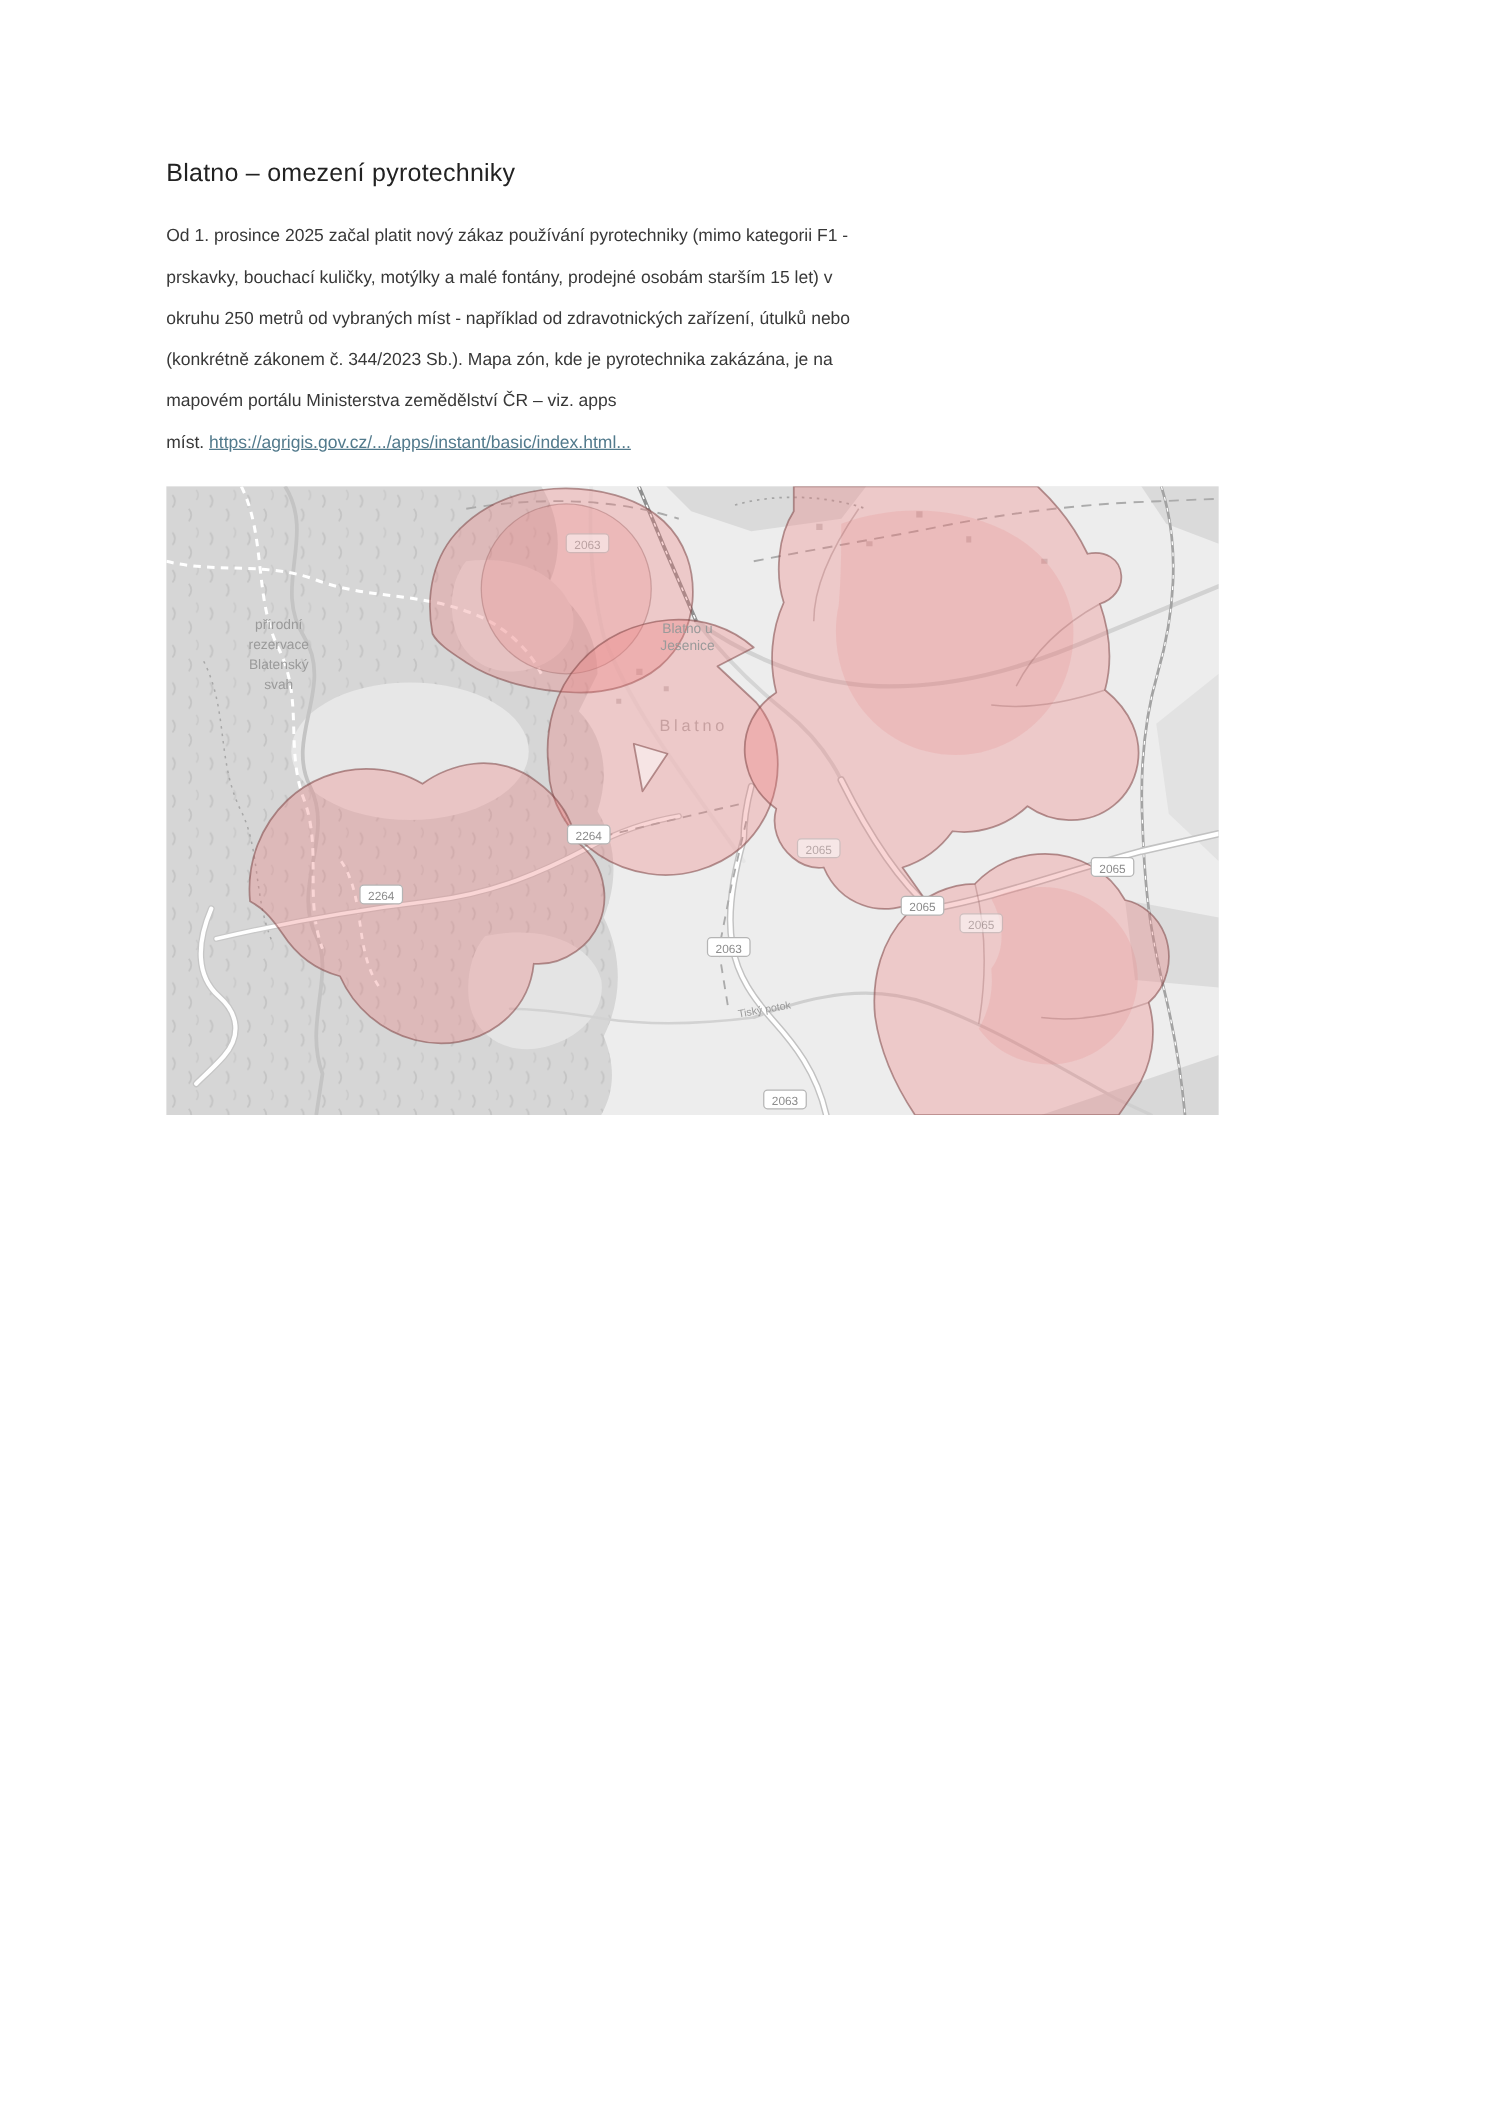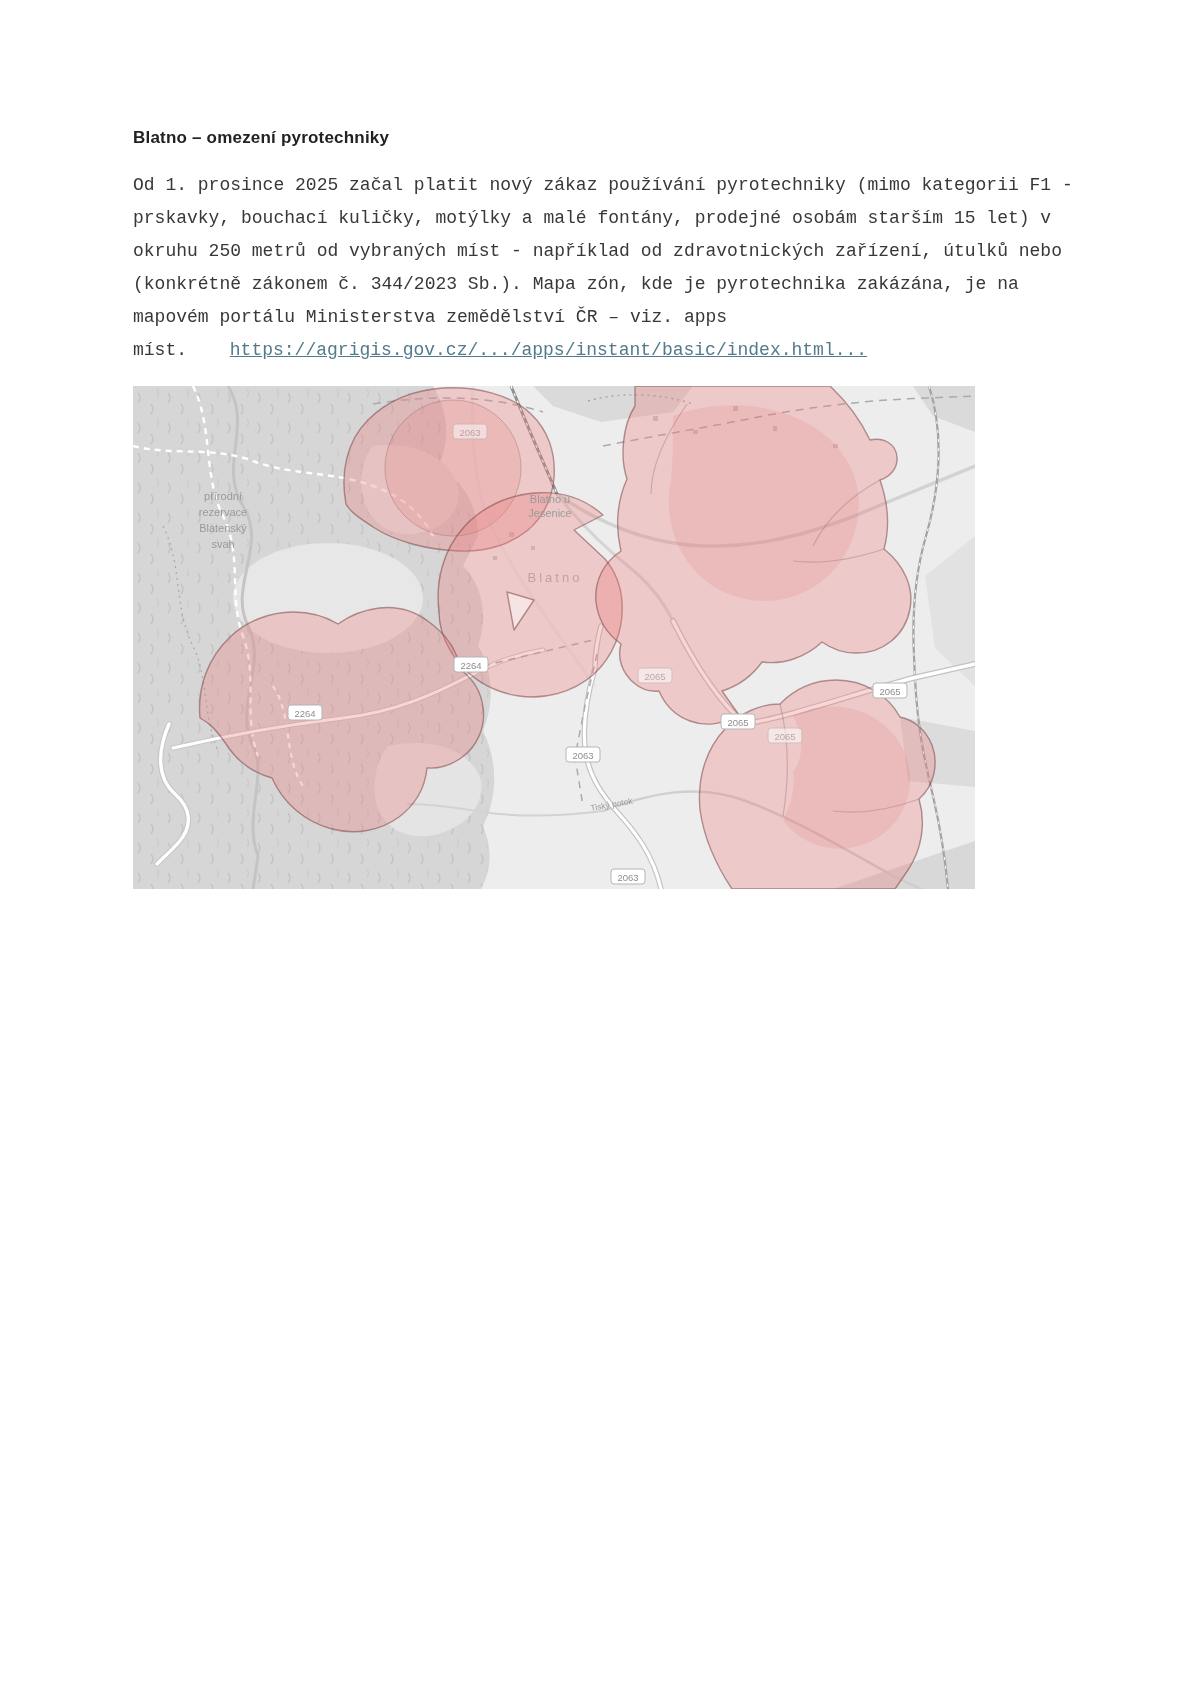"Blatno – omezení pyrotechniky" .doc-title { font-size: 17px -> 20px; font-weight: 700 -> 400 }
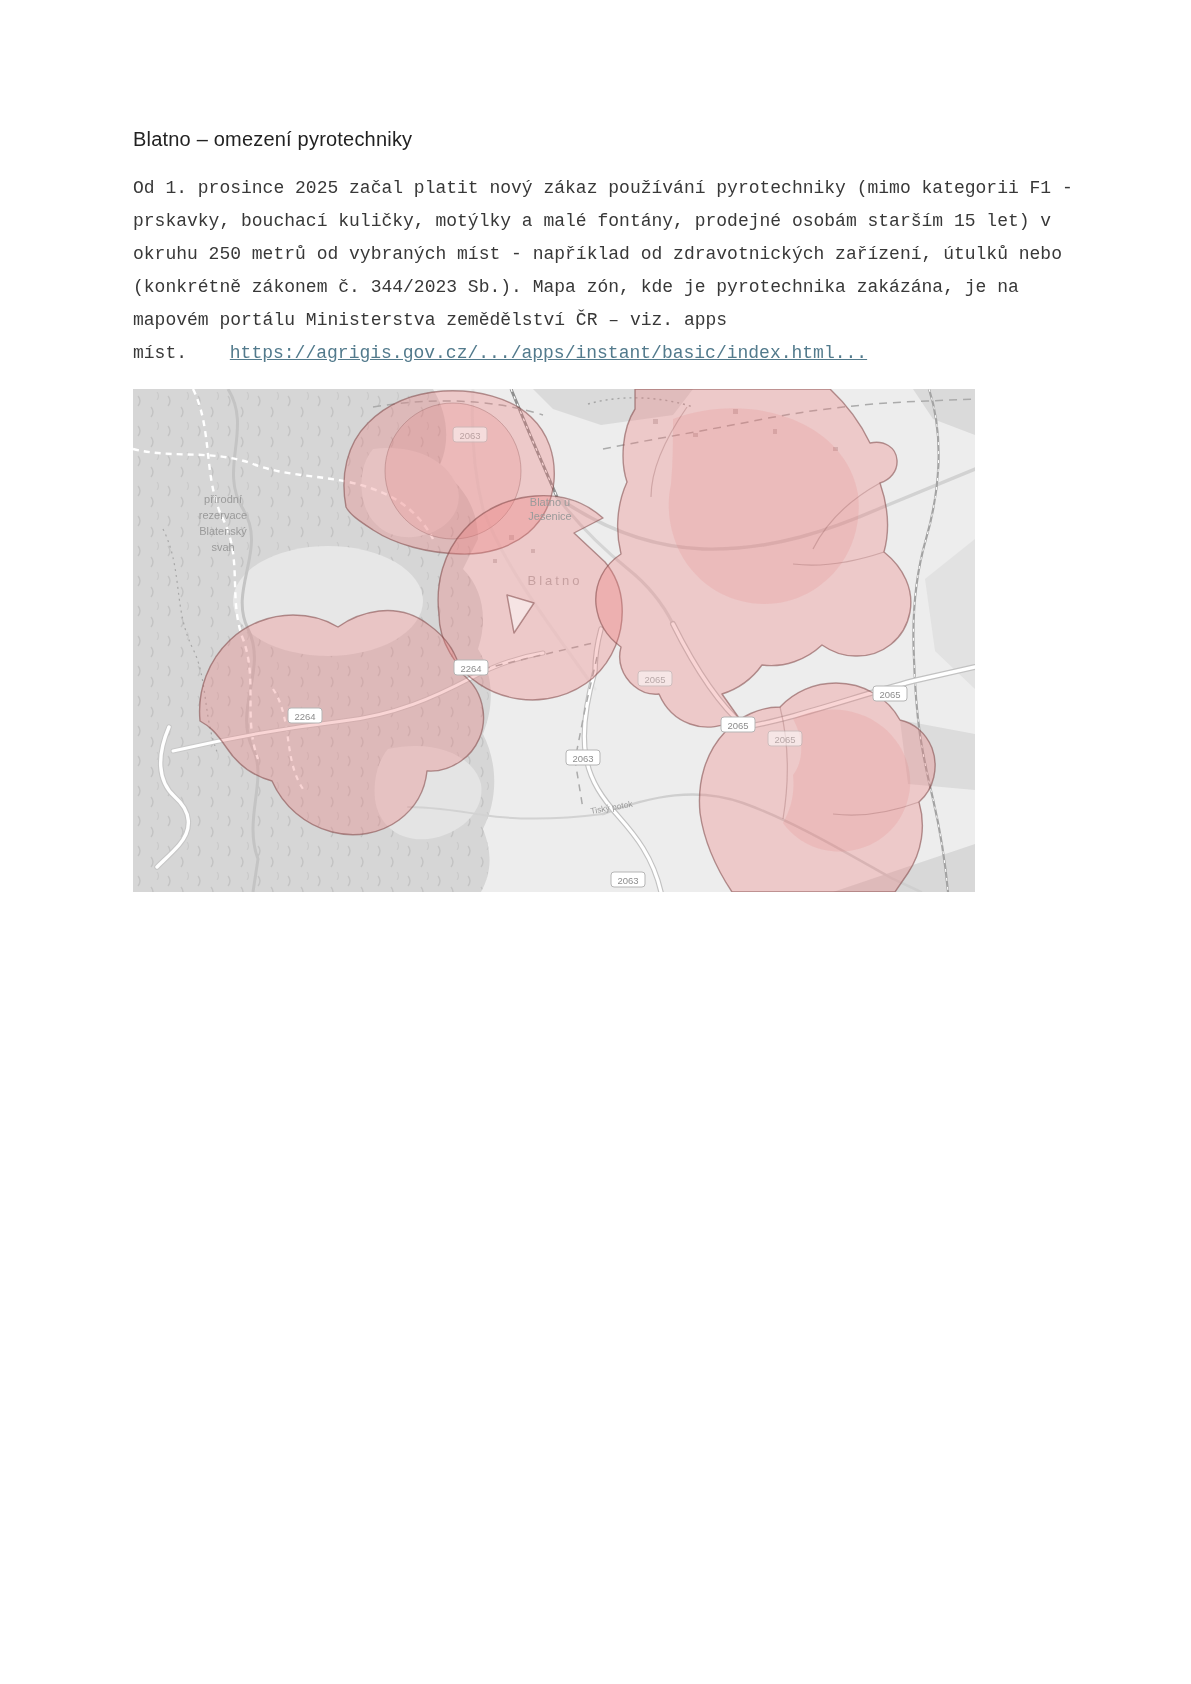"Od 1. prosince 2025 začal" .para { font-family: Liberation Mono, monospace -> none; font-size: 18px -> 14px }
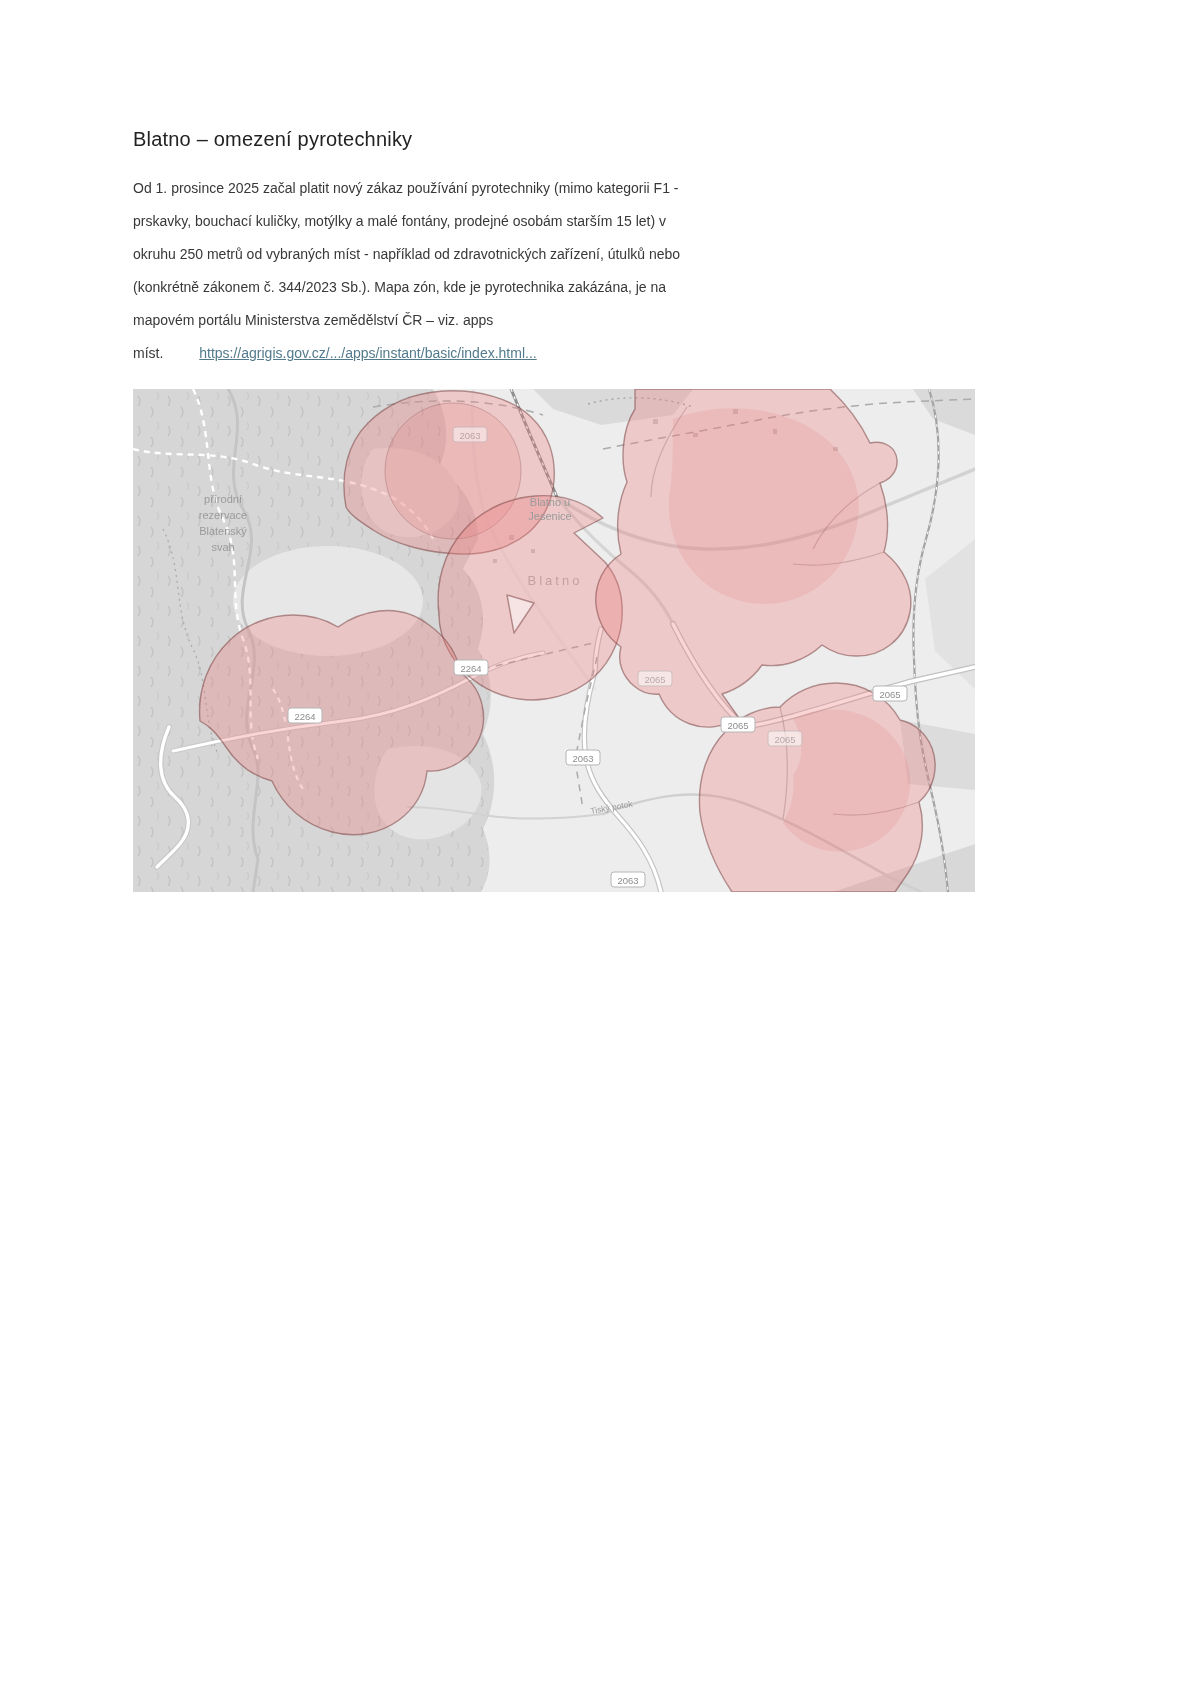"https://agrigis.gov.cz/.../apps/instant/" .doc-link { margin-left: 32px -> none }
